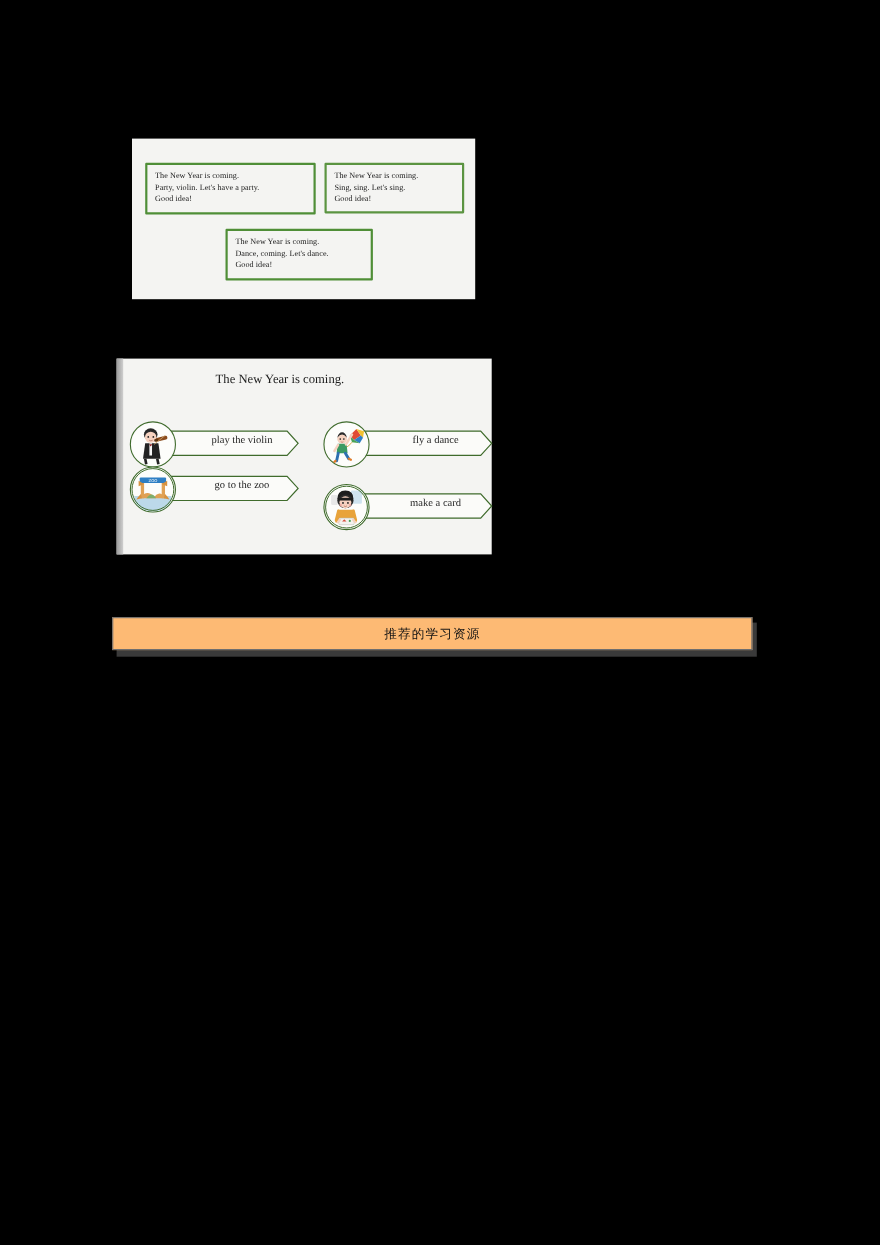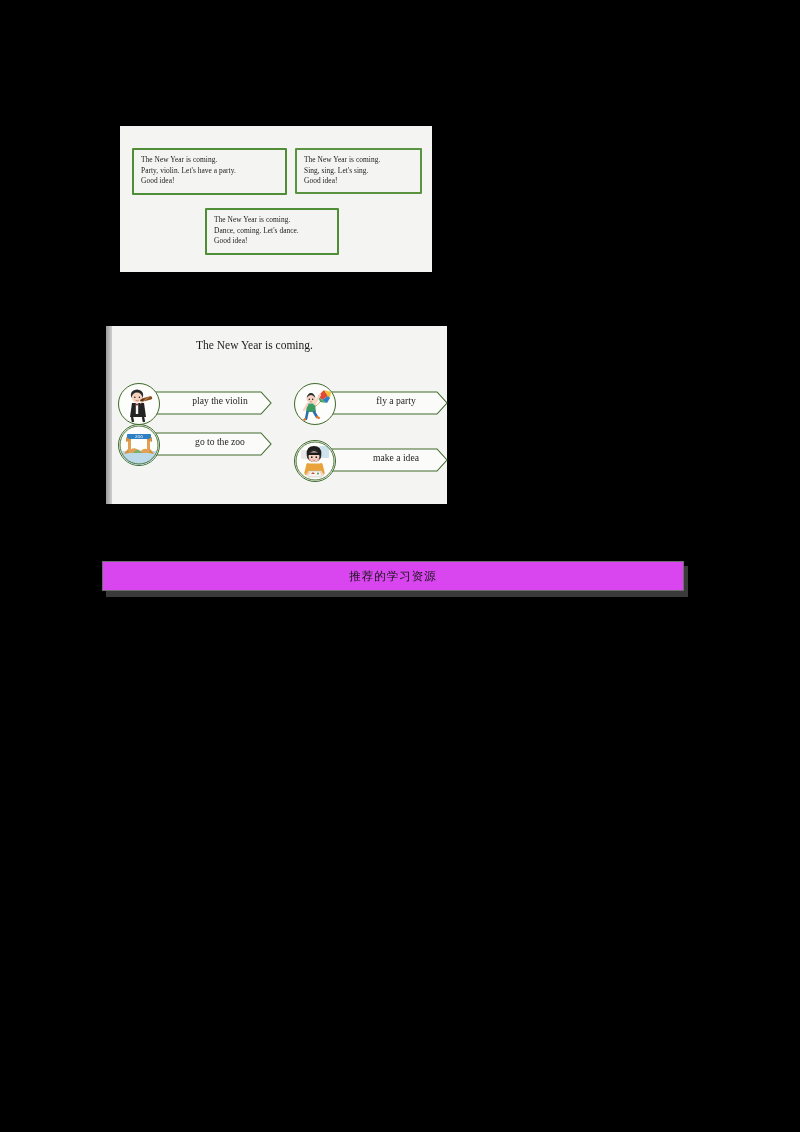"fly a party" div.activity-label { text: party -> dance }
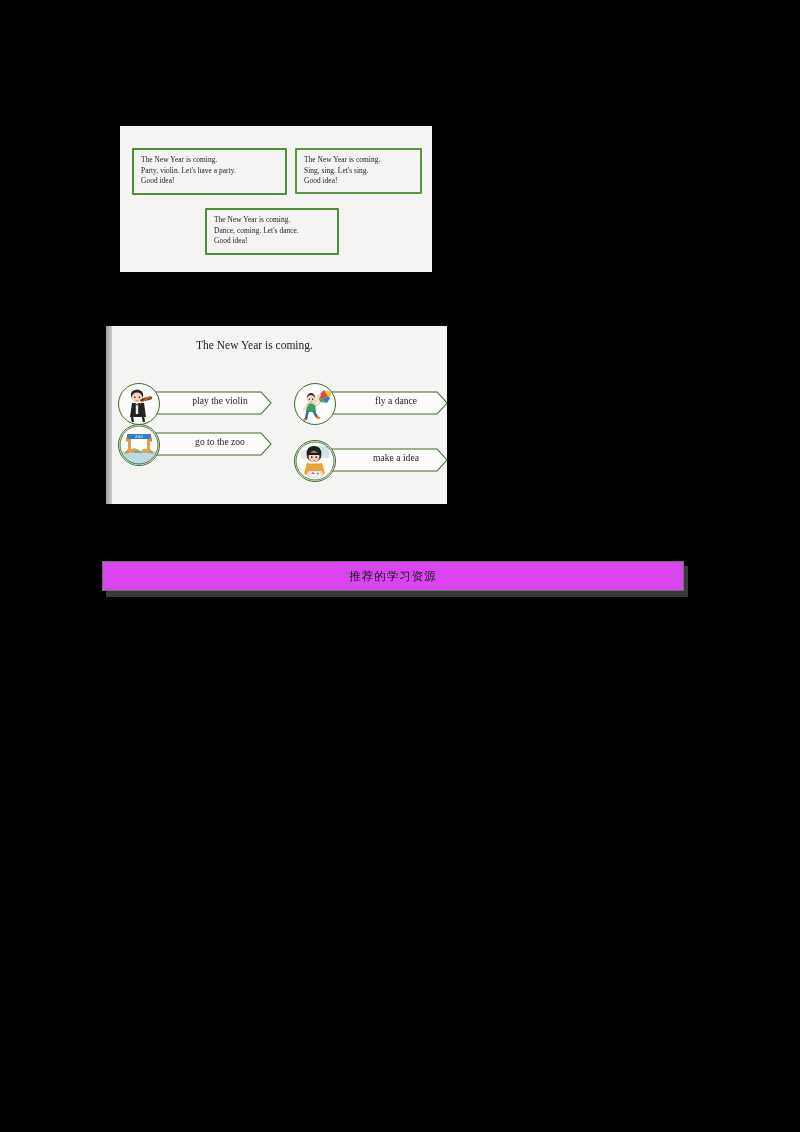"make a idea" div.activity-label { text: idea -> card }
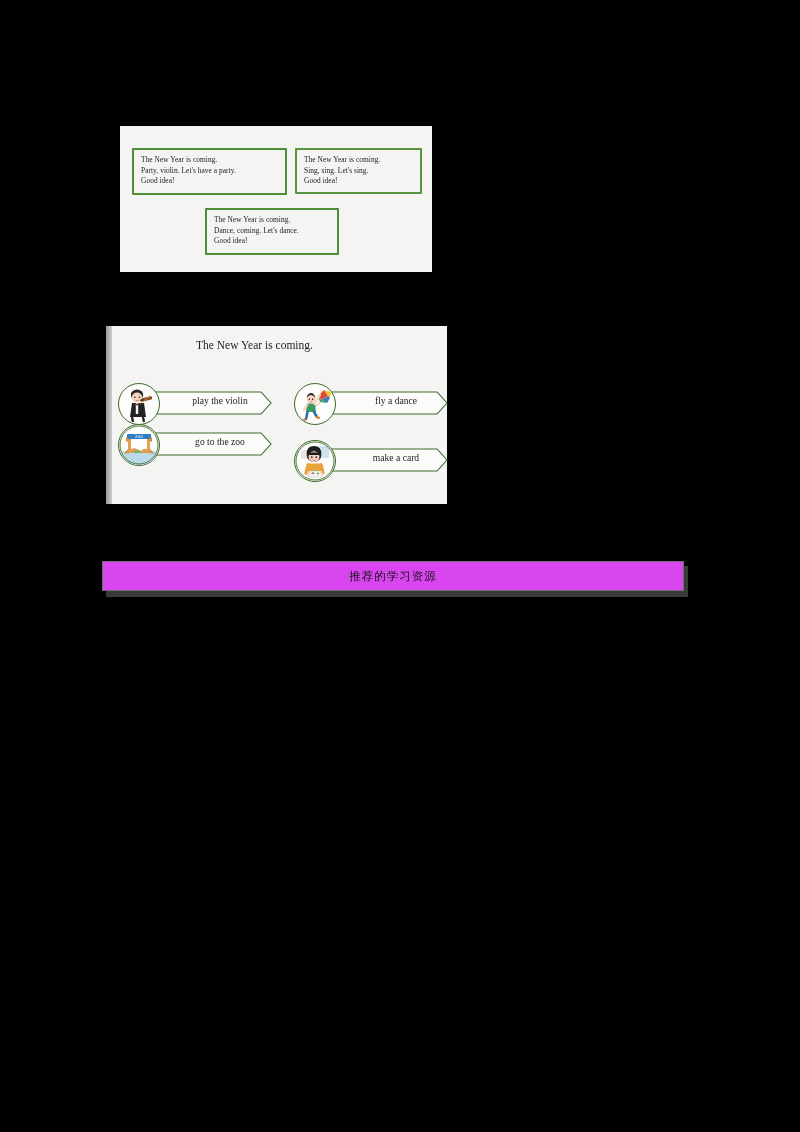"推荐的学习资源" #resource-bar { background: #d946ef -> #fdba74 }
